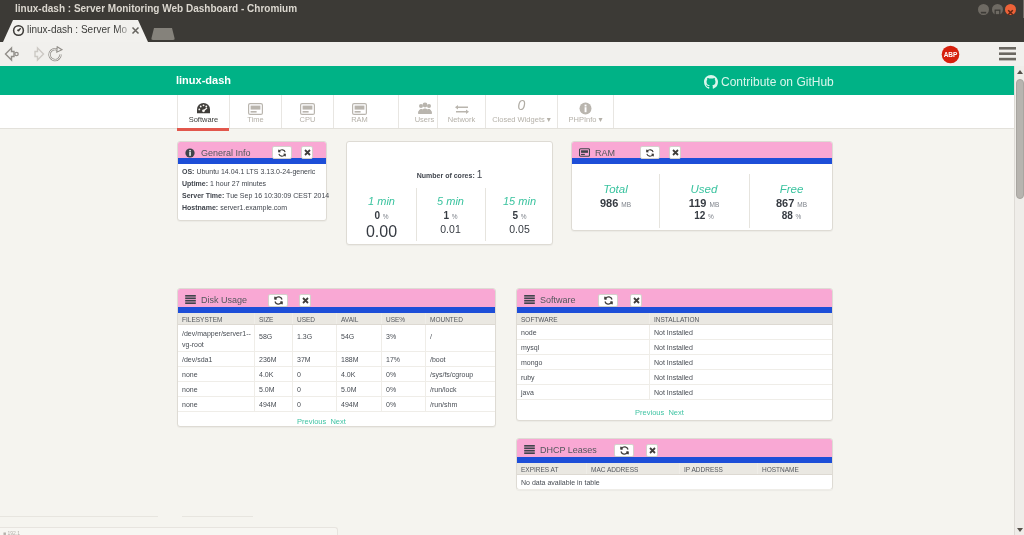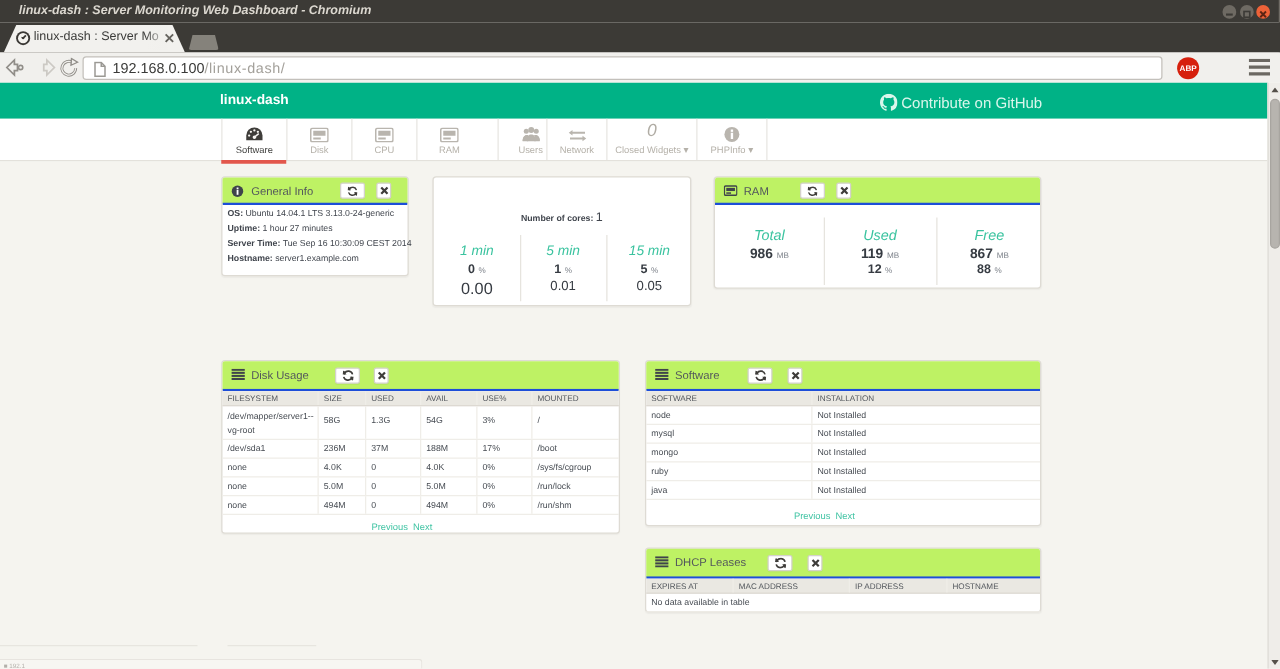"linux-dash : Server Monitoring Web" #titlebar .ttl { font-style: italic -> none }
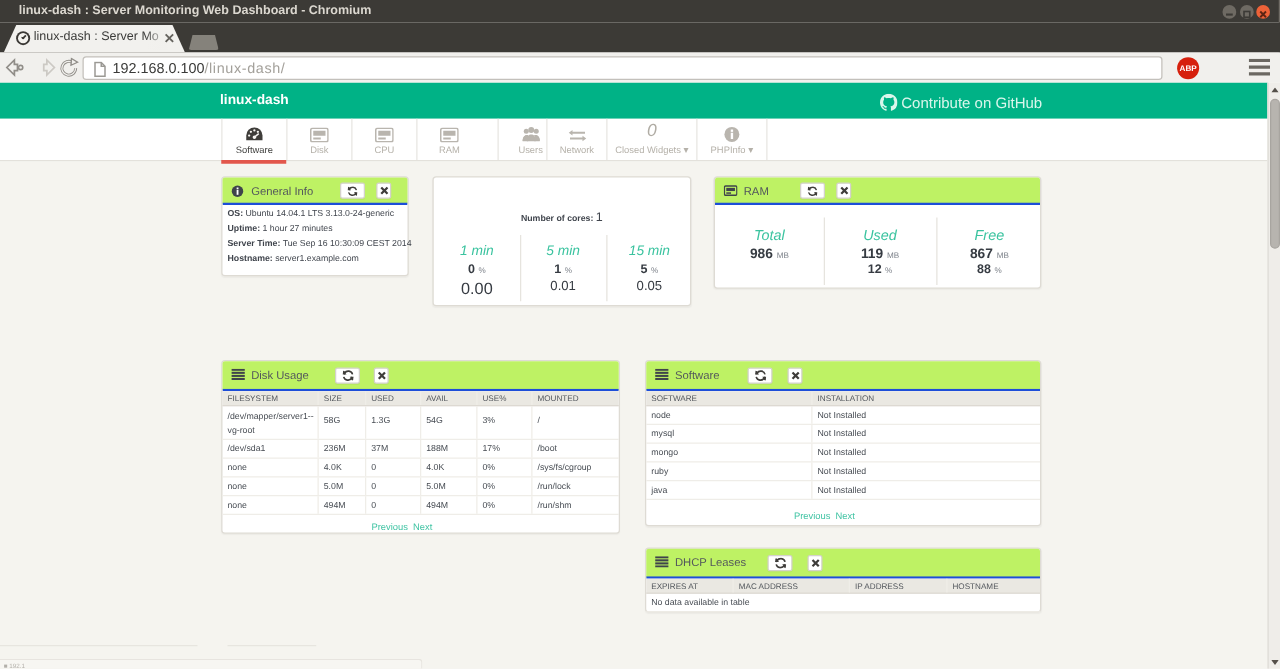"192.168.0.100/linux-dash/" div { html: <div> <svg> <path></path> <path></path> </svg> <span>192.168.0.100<span>/linux-dash/</span></span> </div> -> none }
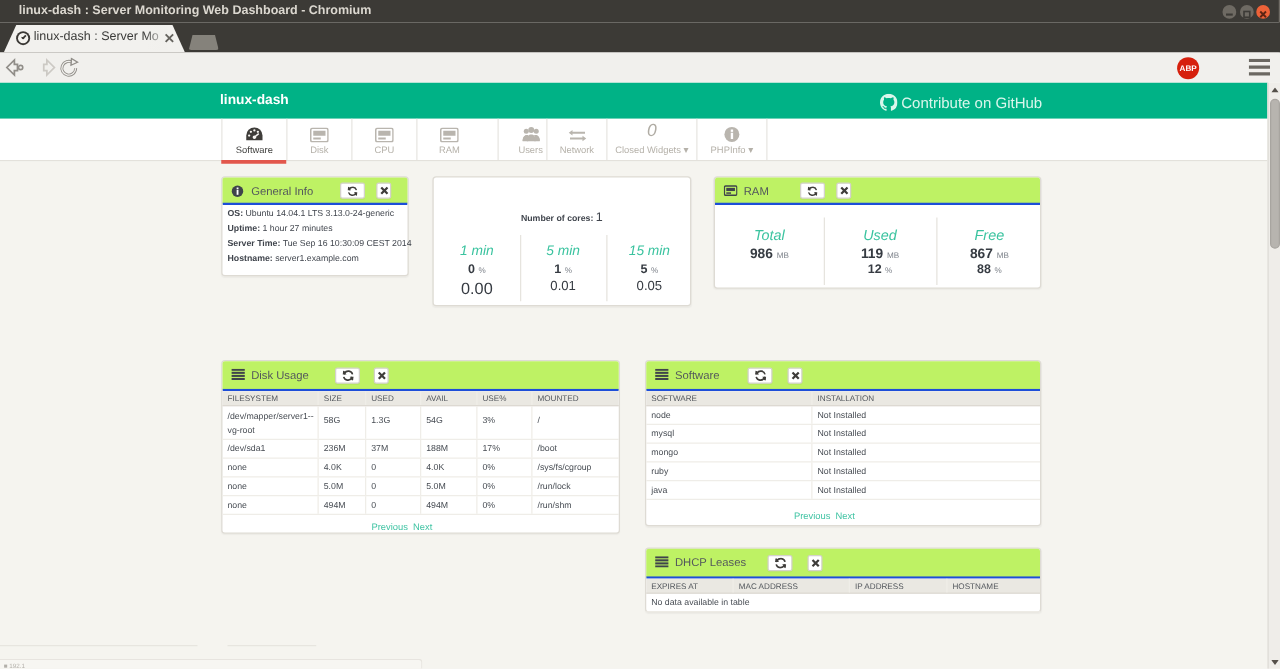"Disk" div.lbl { text: Disk -> Time }
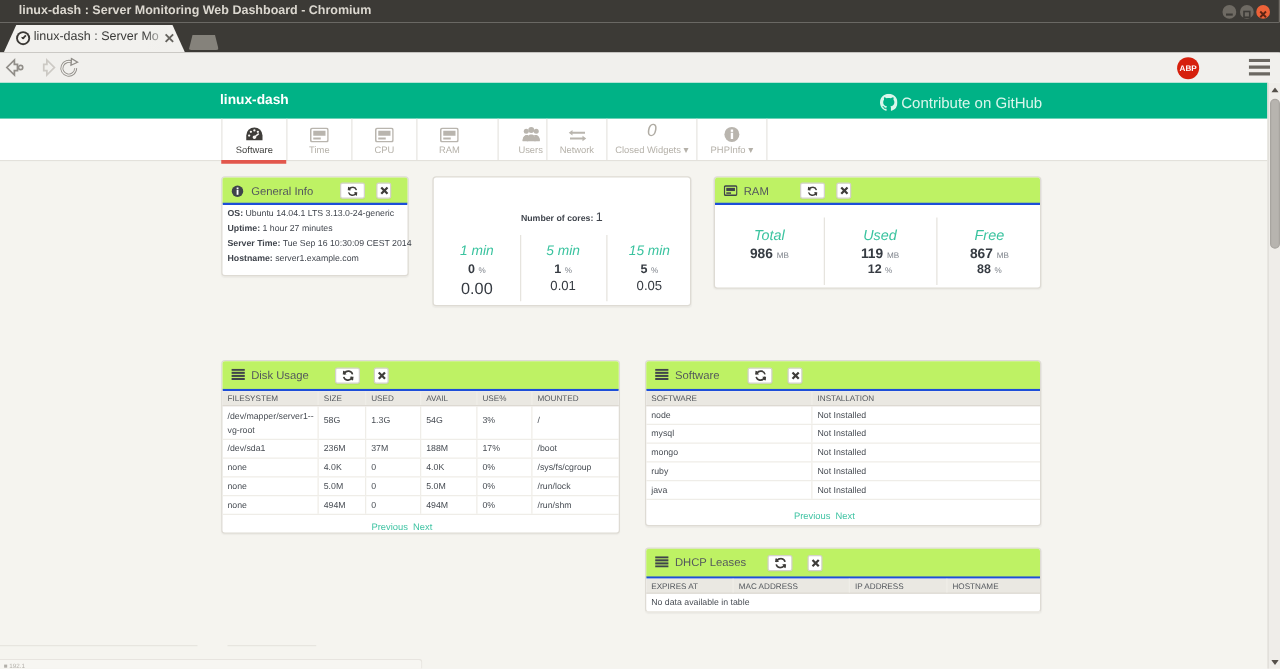"General Info" .whead { background: #bef264 -> #f9a8d4; border-bottom: 2px solid #1d4ed8 -> 6px solid #1d4ed8 }
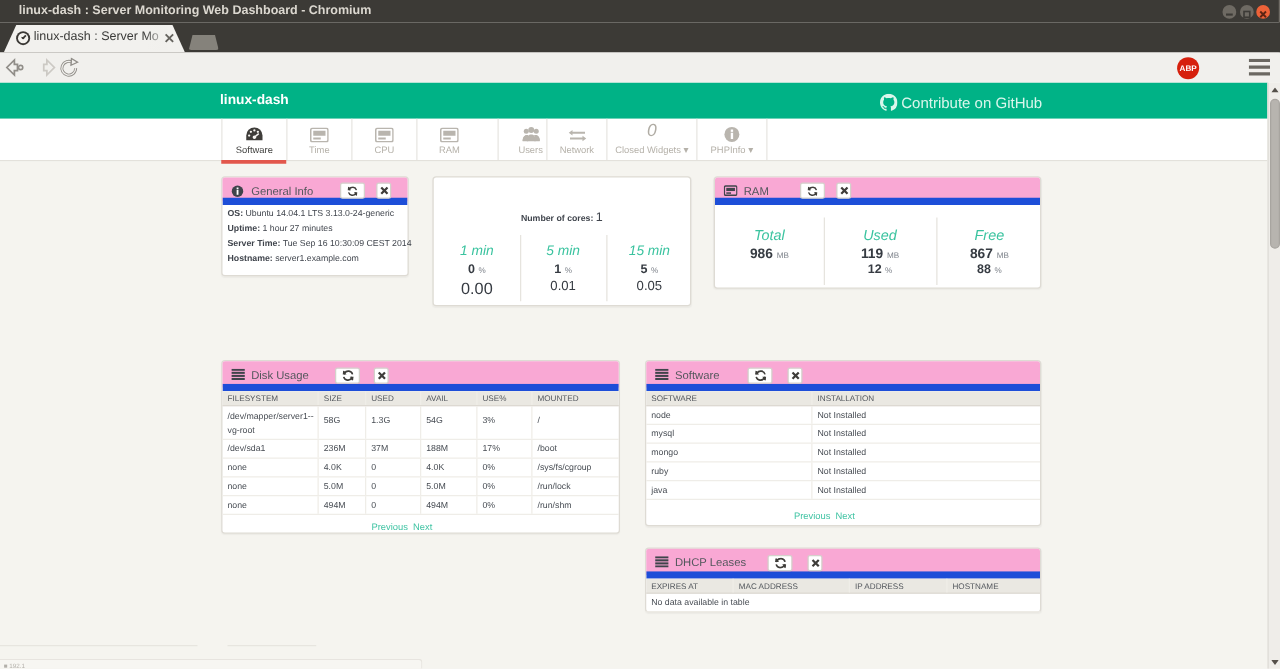"0.00" div { font-size: 13px -> 16px }
